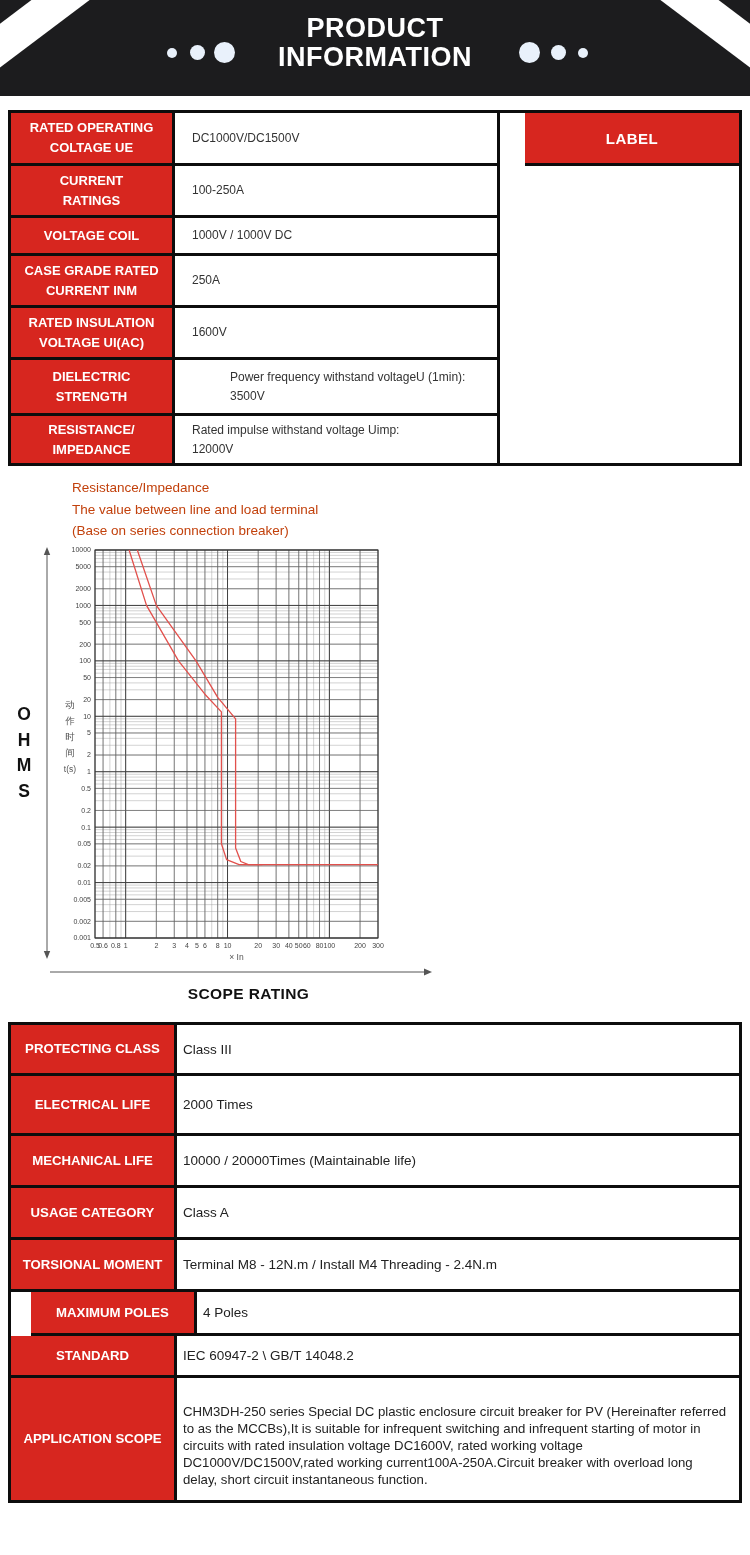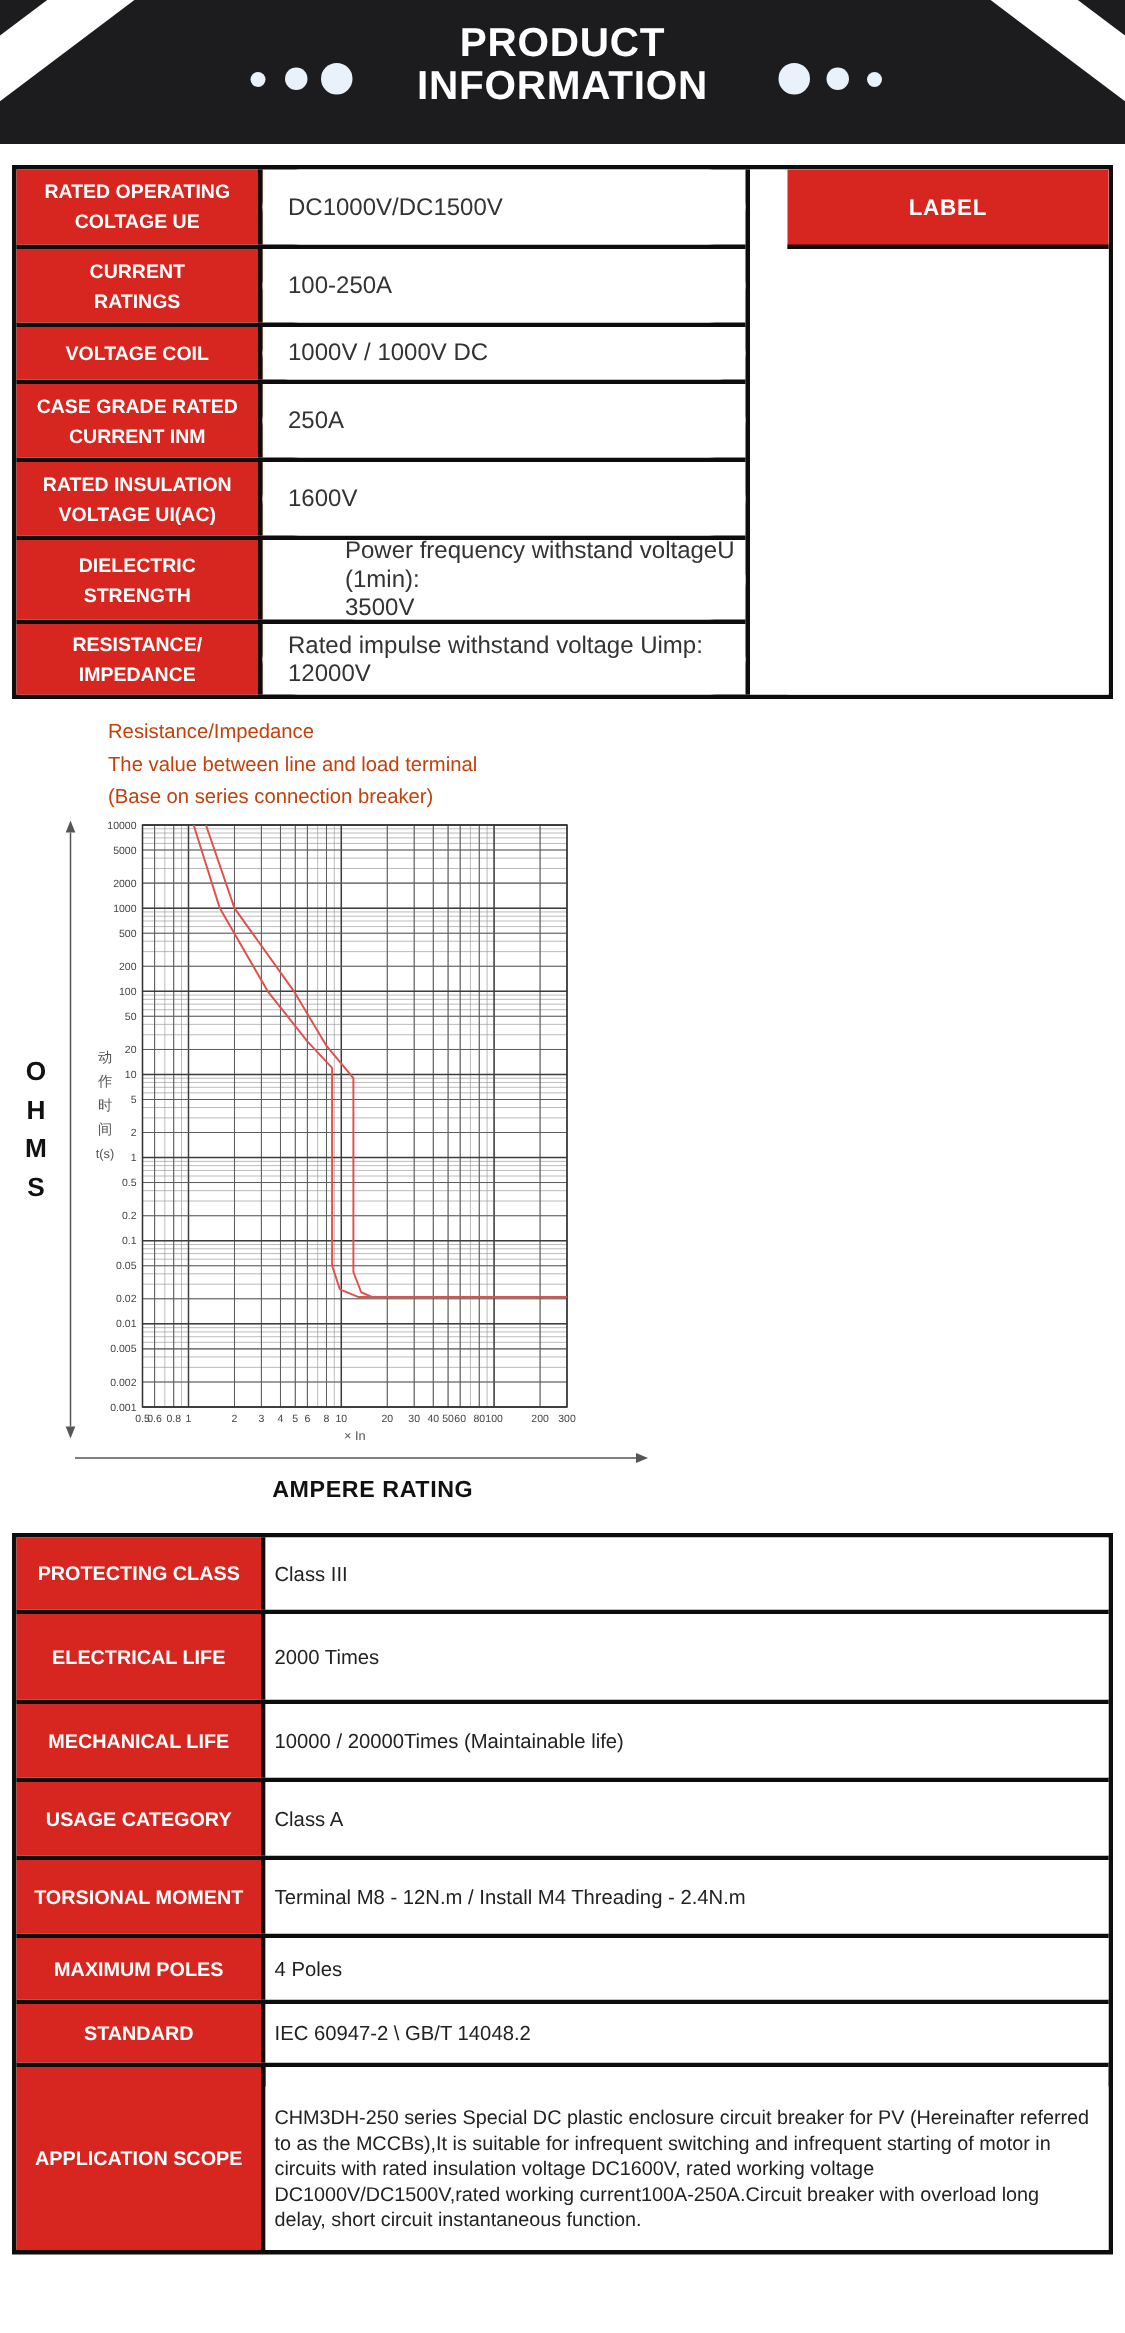"DC1000V/DC1500V" #spec-table .val { border-radius: 25px -> none; font-size: 16px -> 12px }
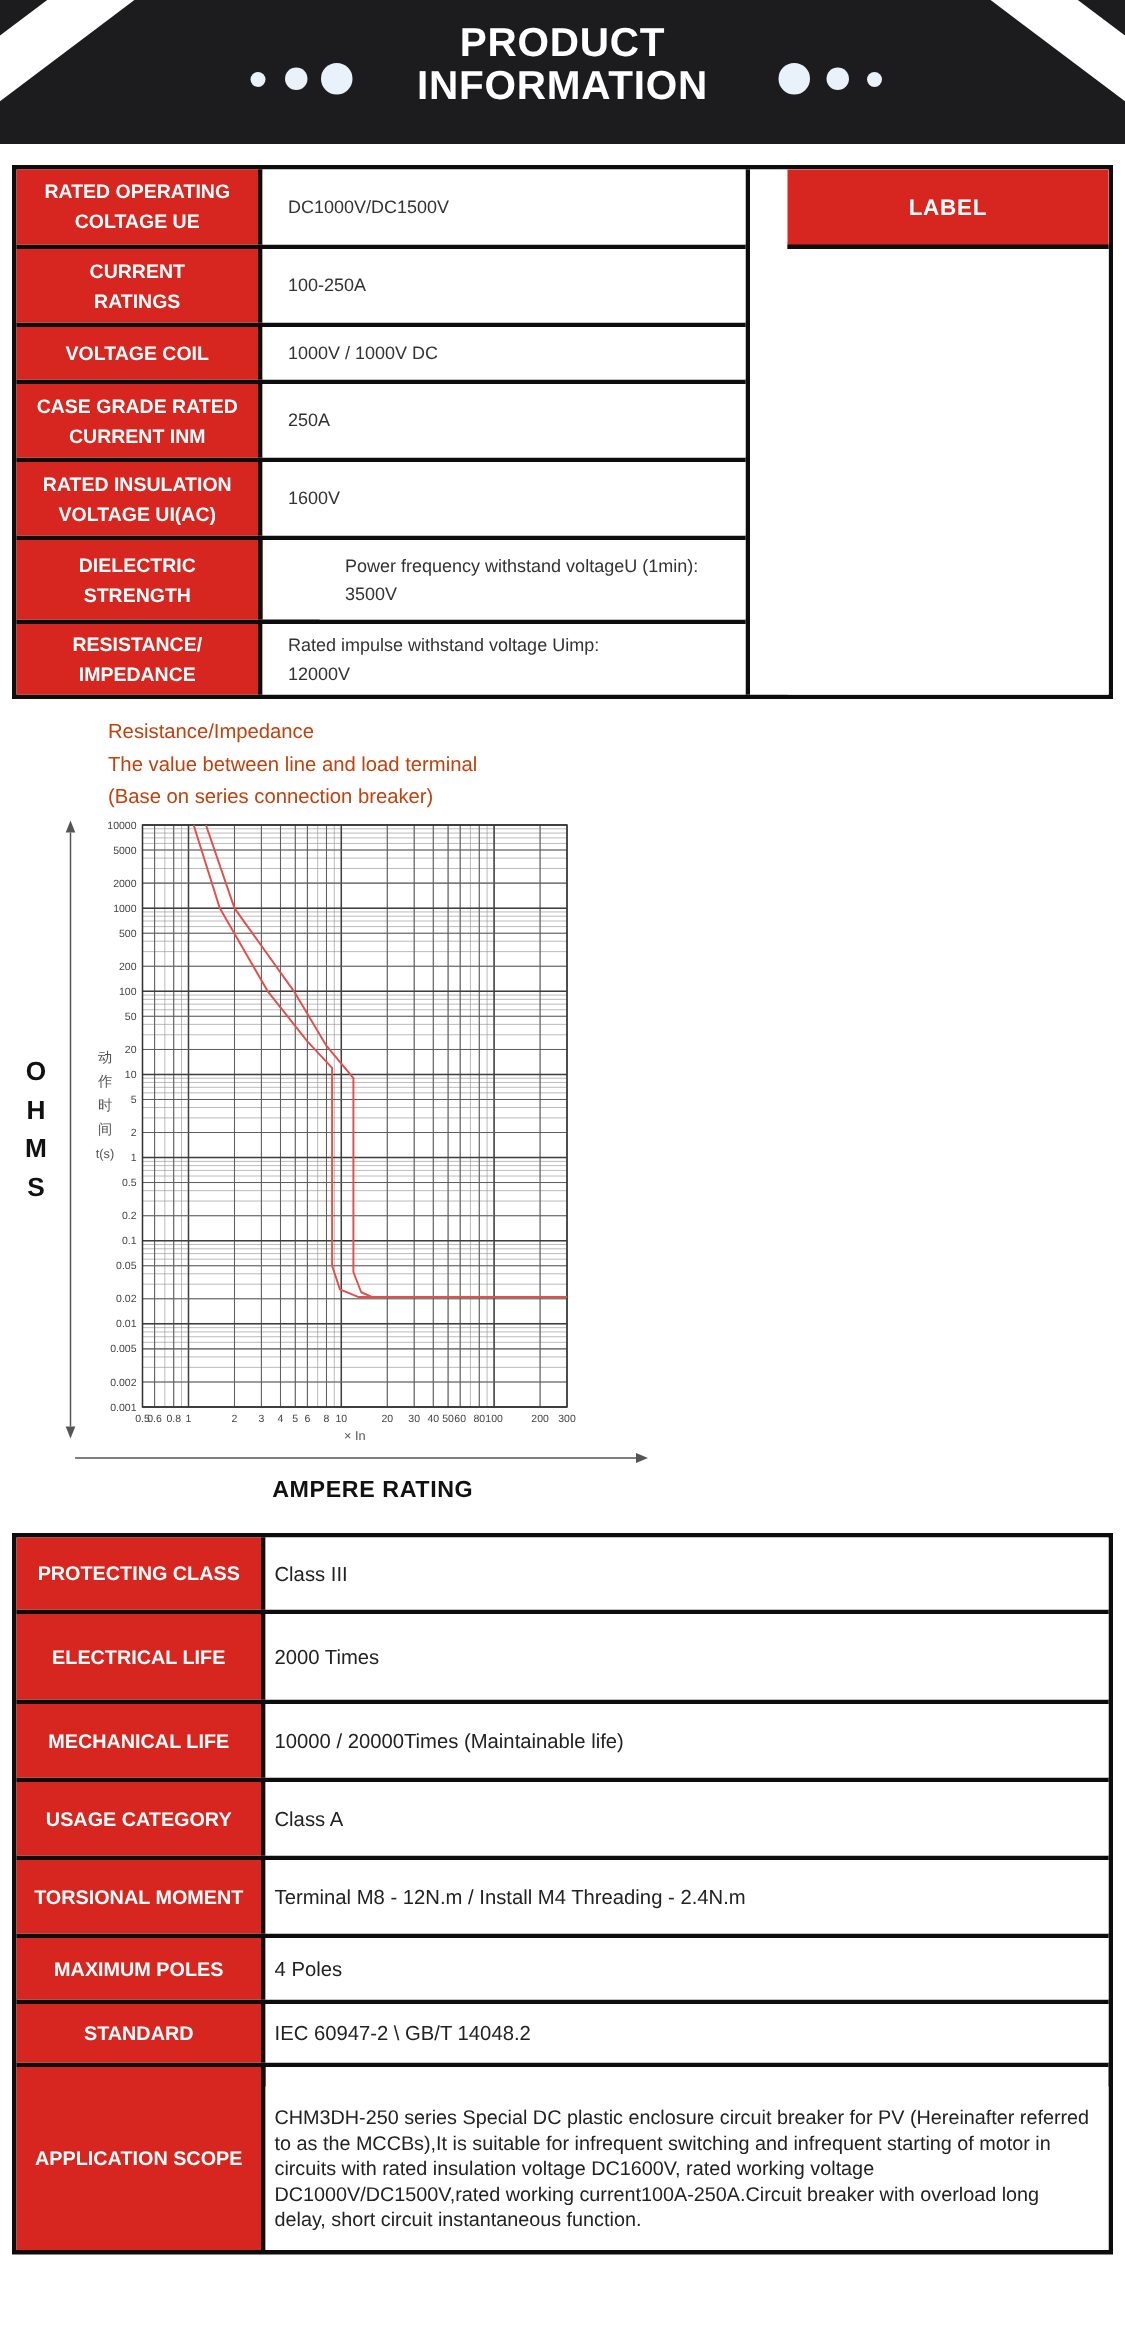"AMPERE RATING" div.ampere { text: AMPERE -> SCOPE }
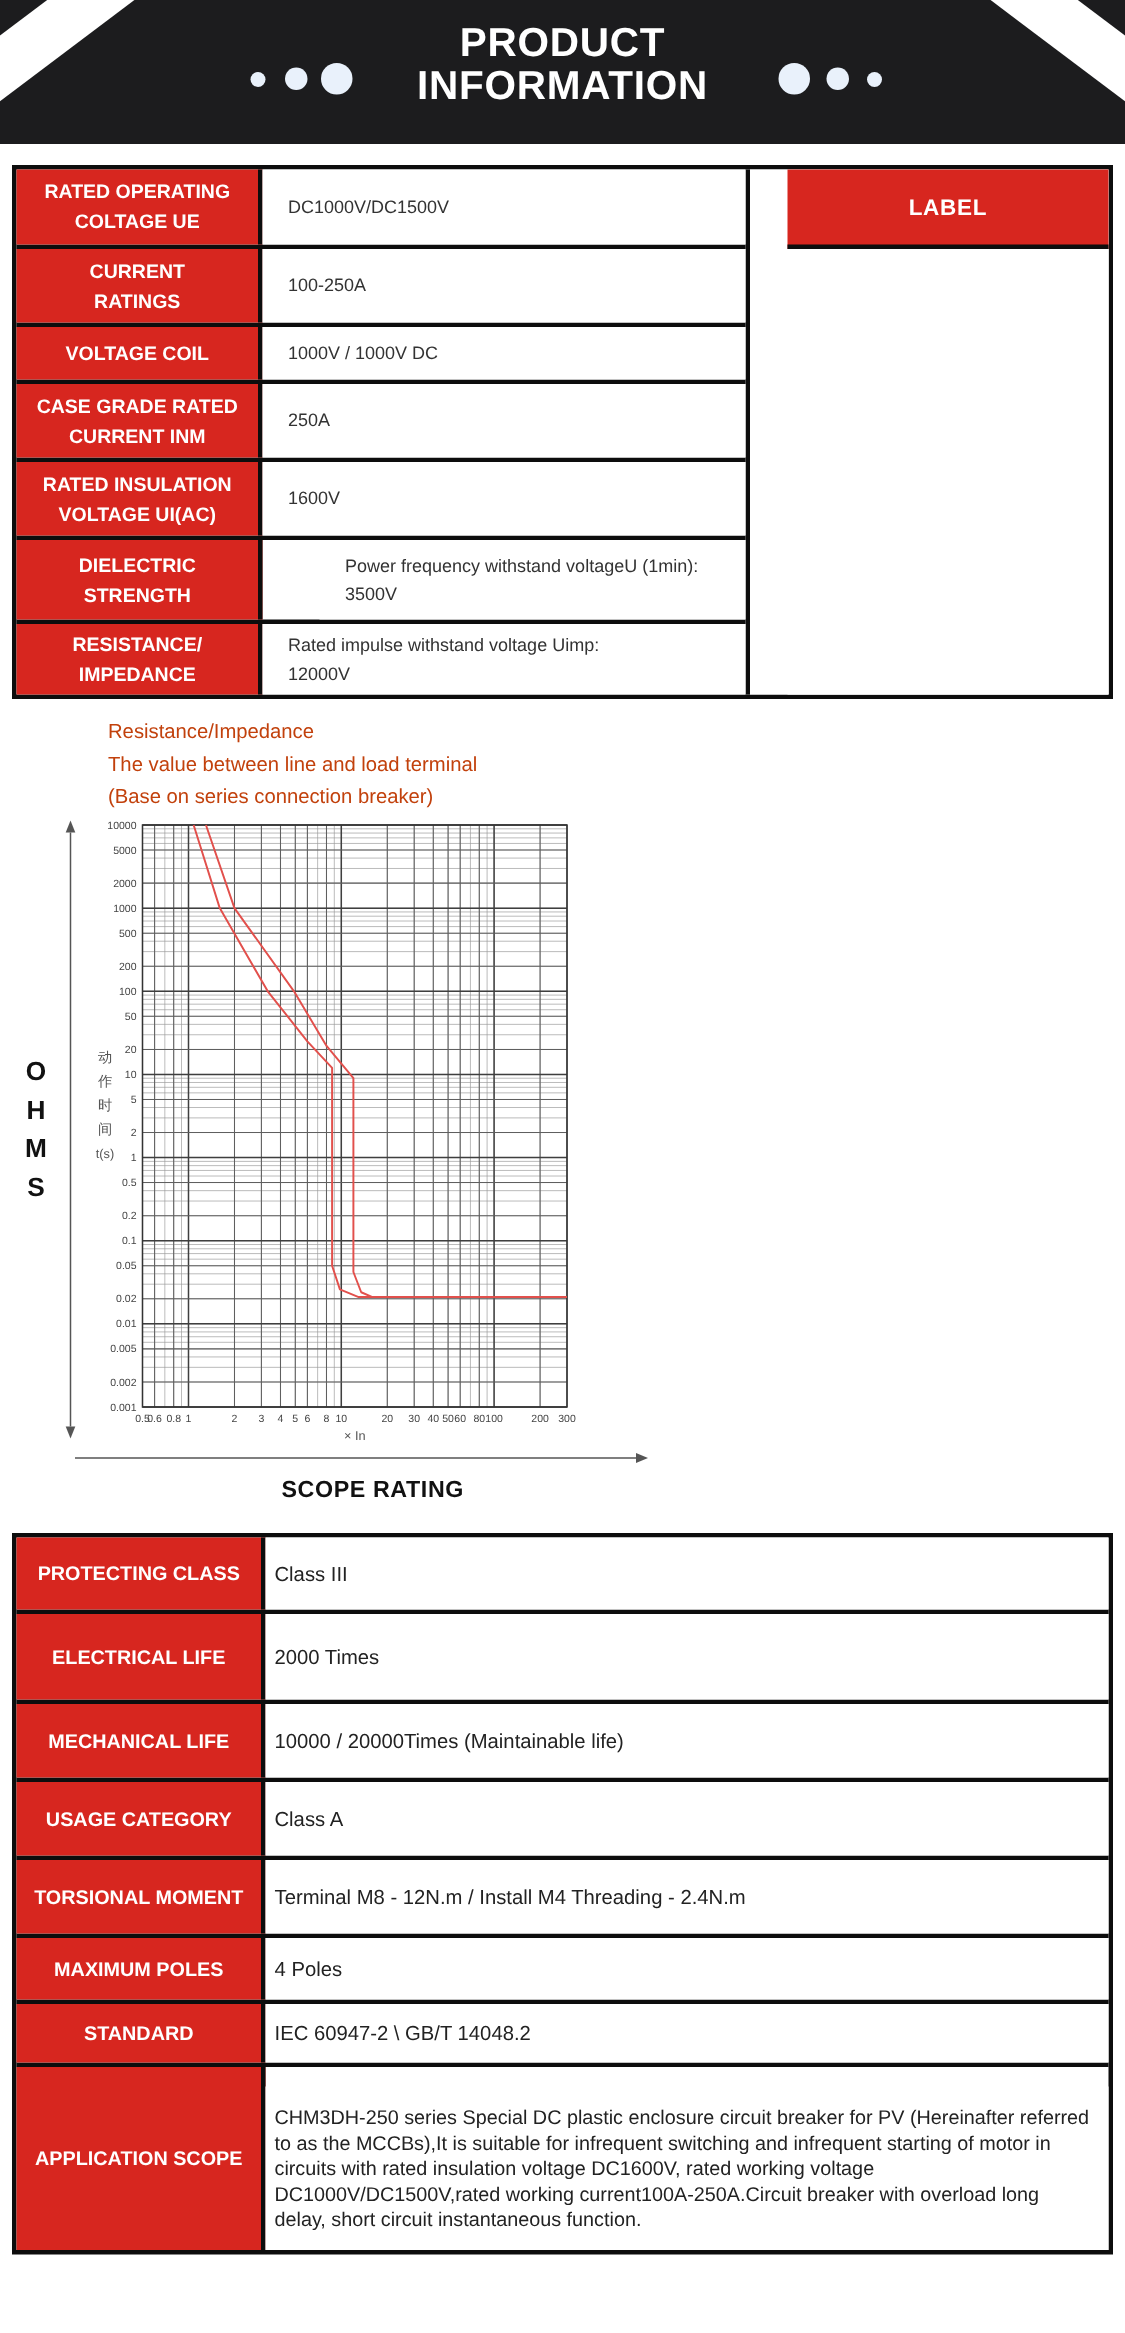"MAXIMUM POLES" div.row { margin-left: none -> 20px }
